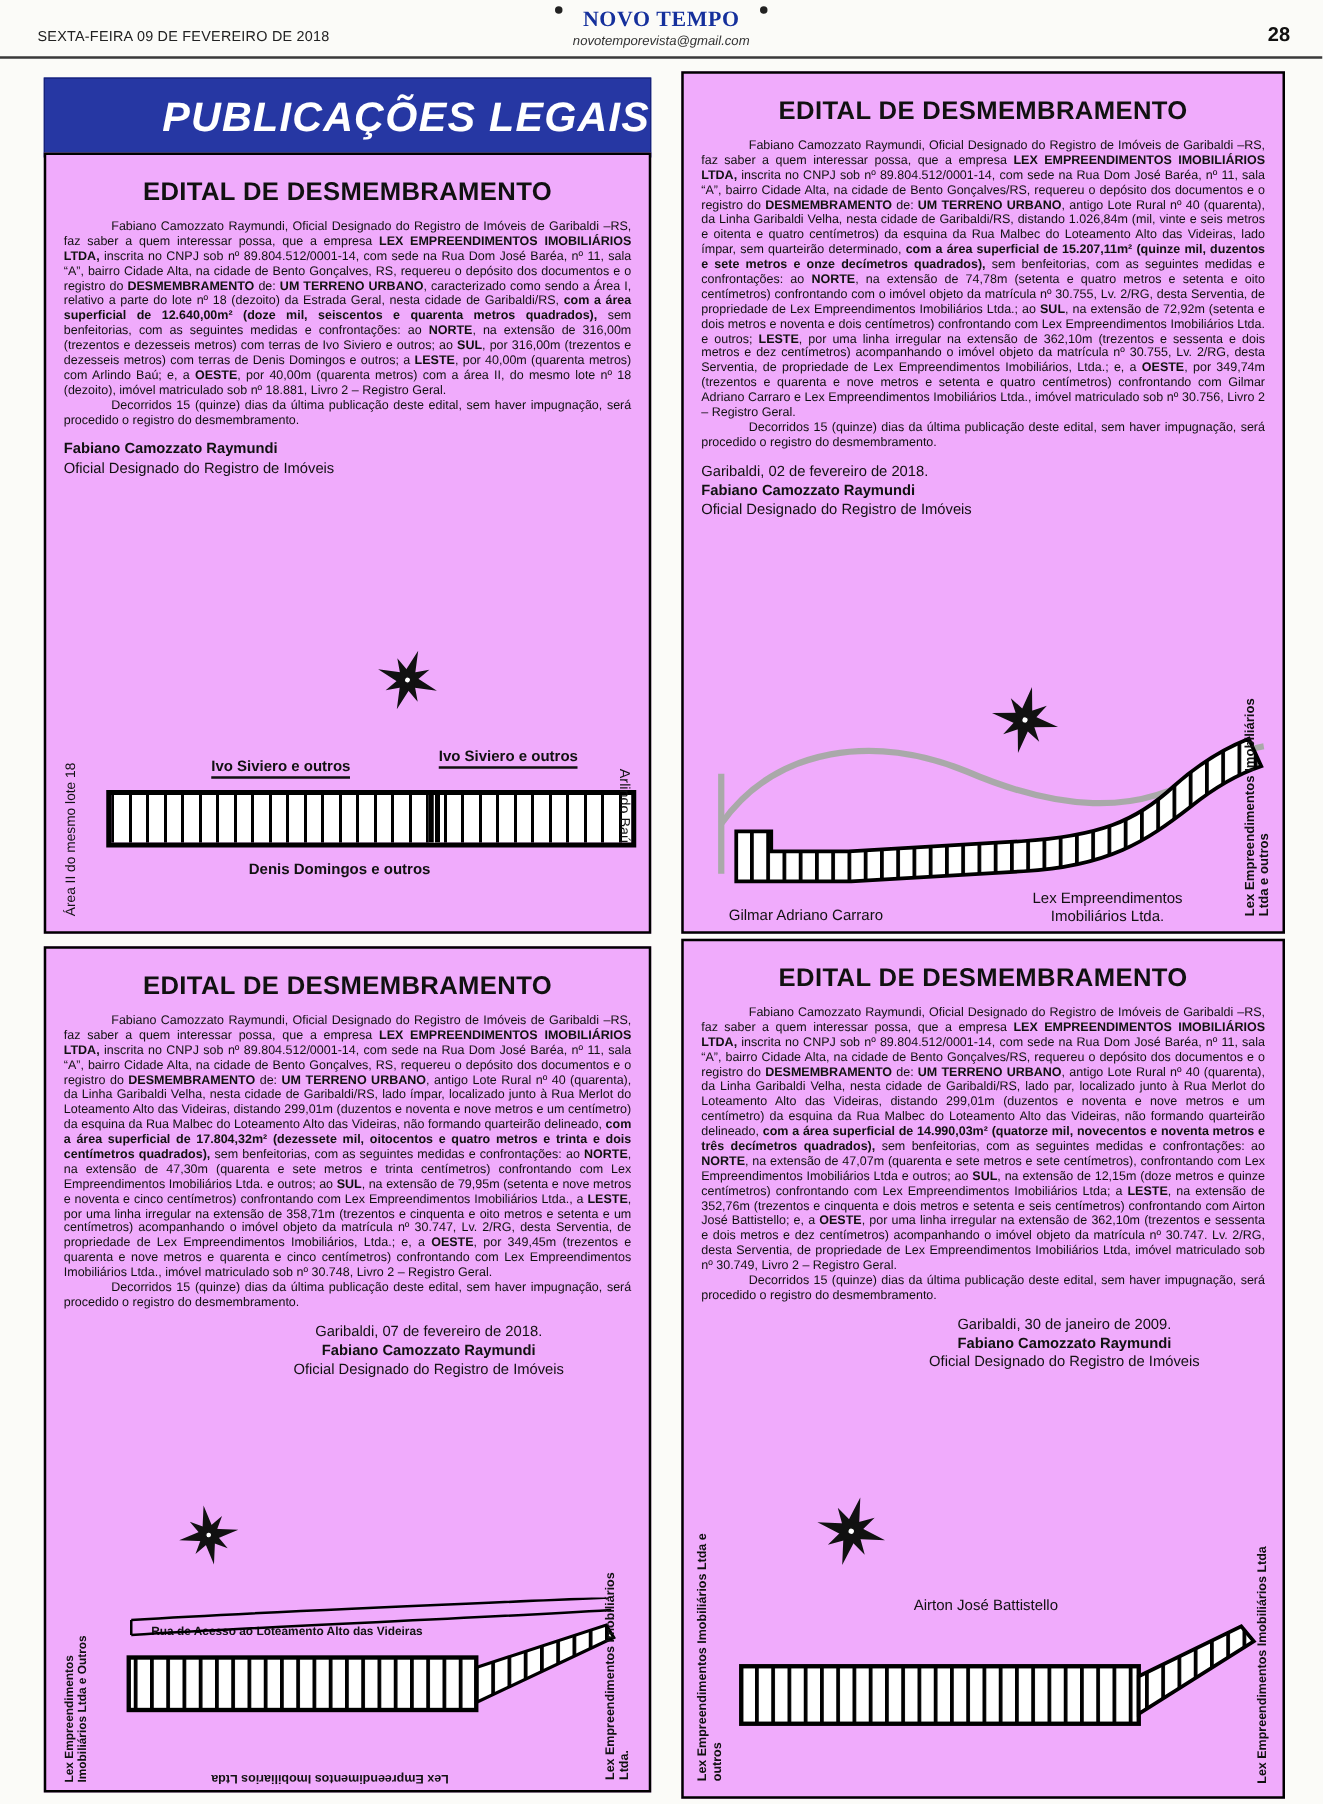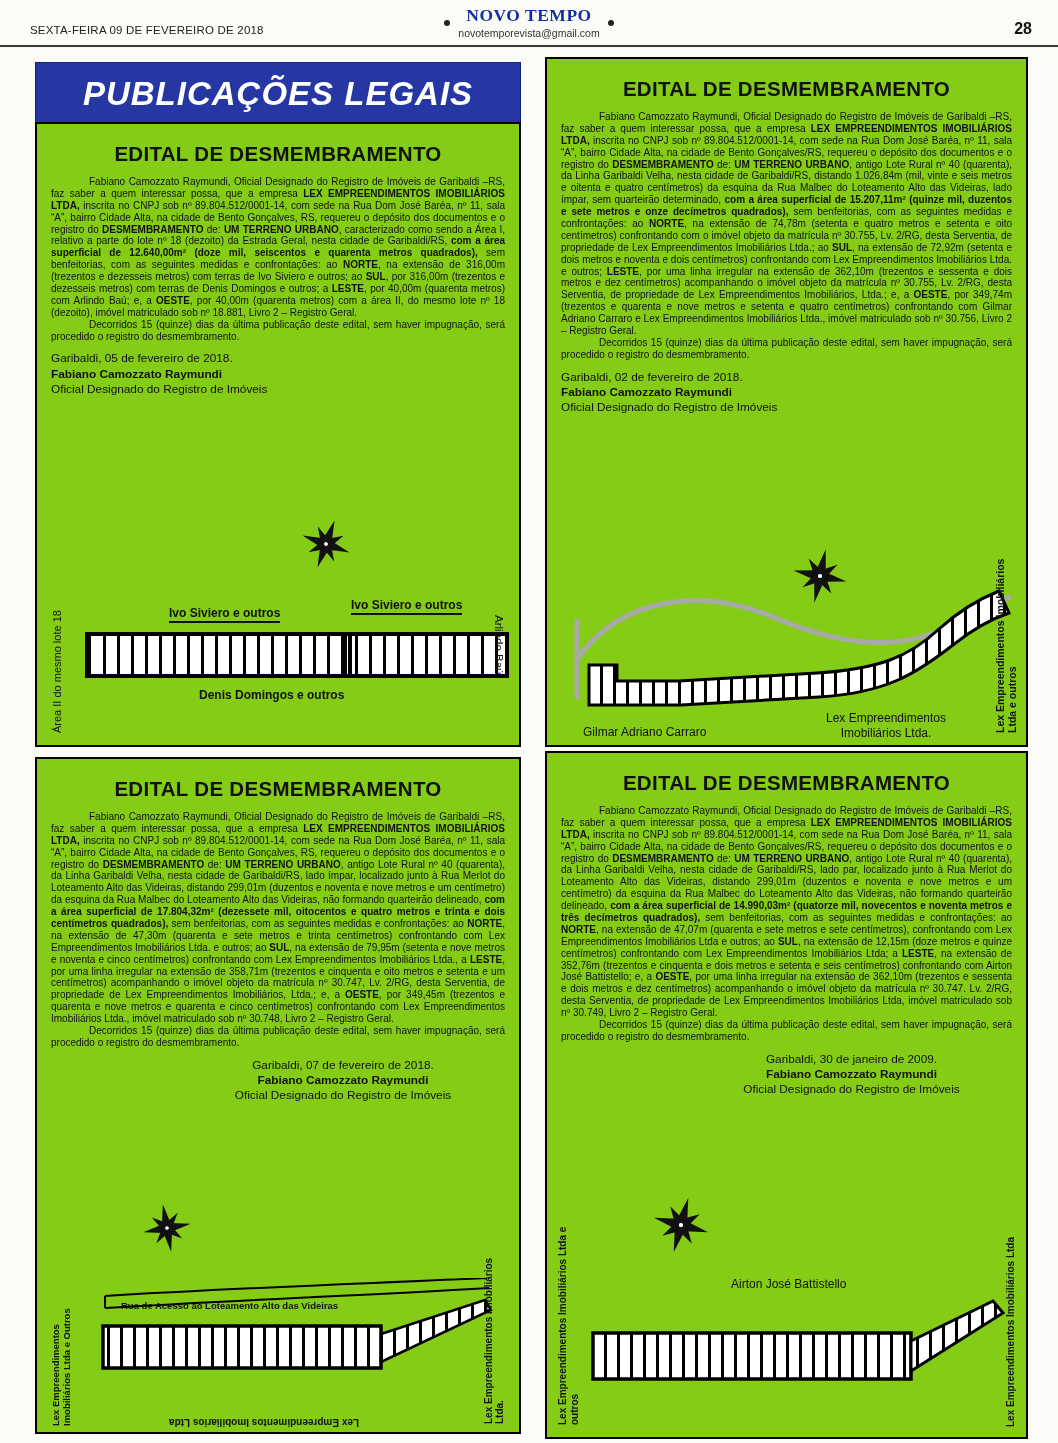"NOVO TEMPO" .mast-title-row { align-items: flex-end -> flex-start }
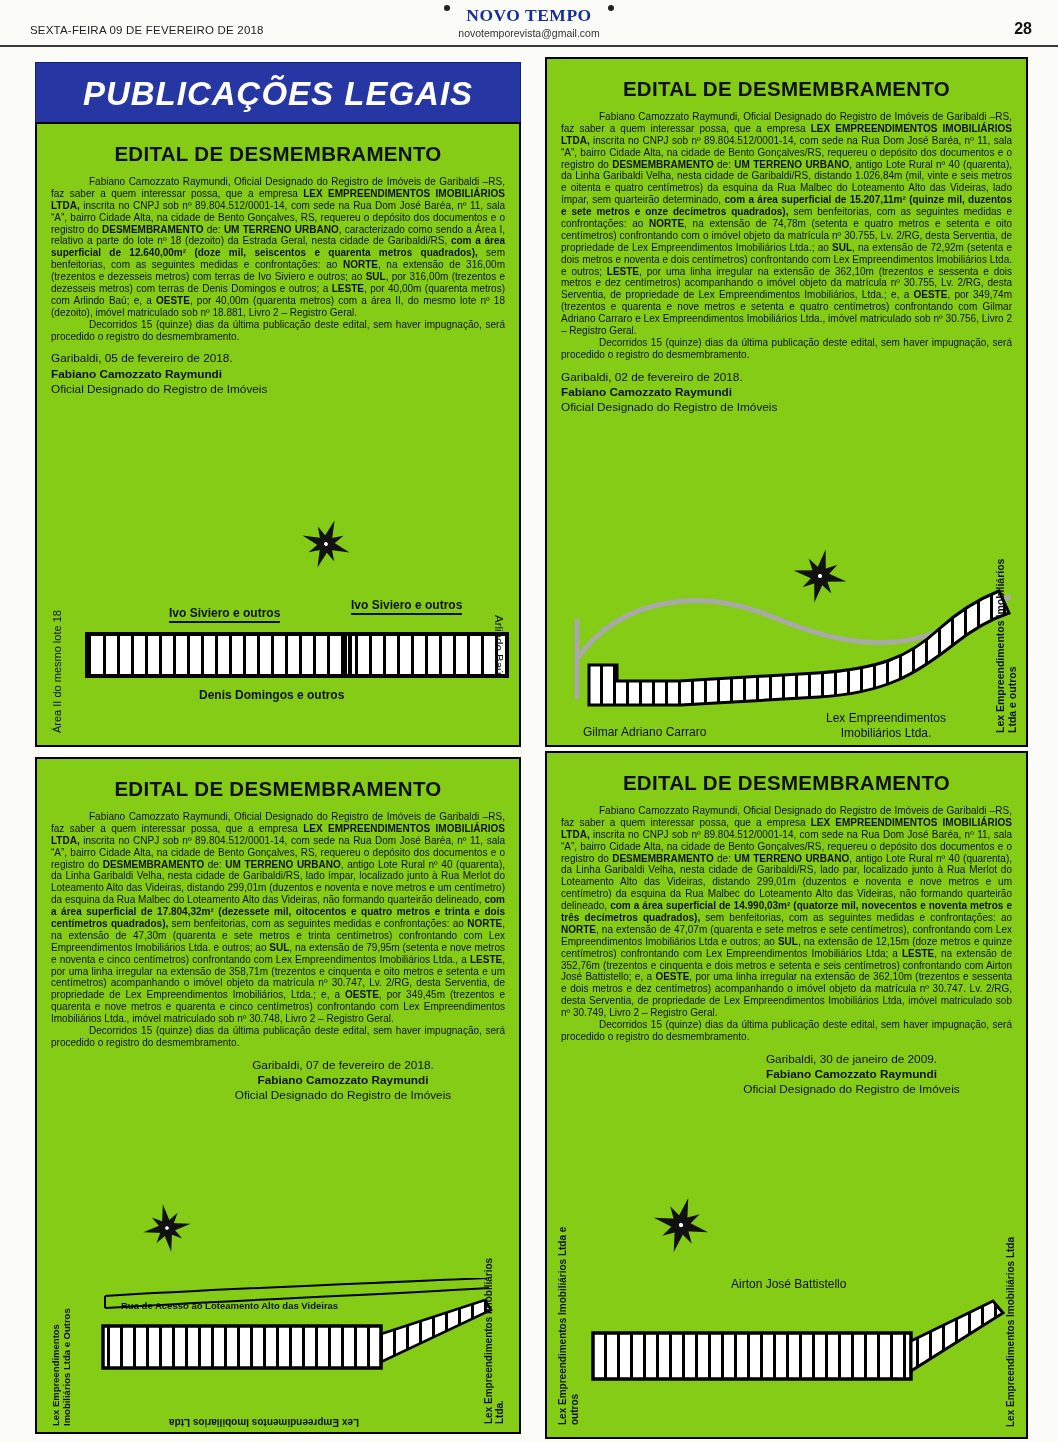"novotemporevista@gmail.com" .mast-email { font-style: none -> italic }
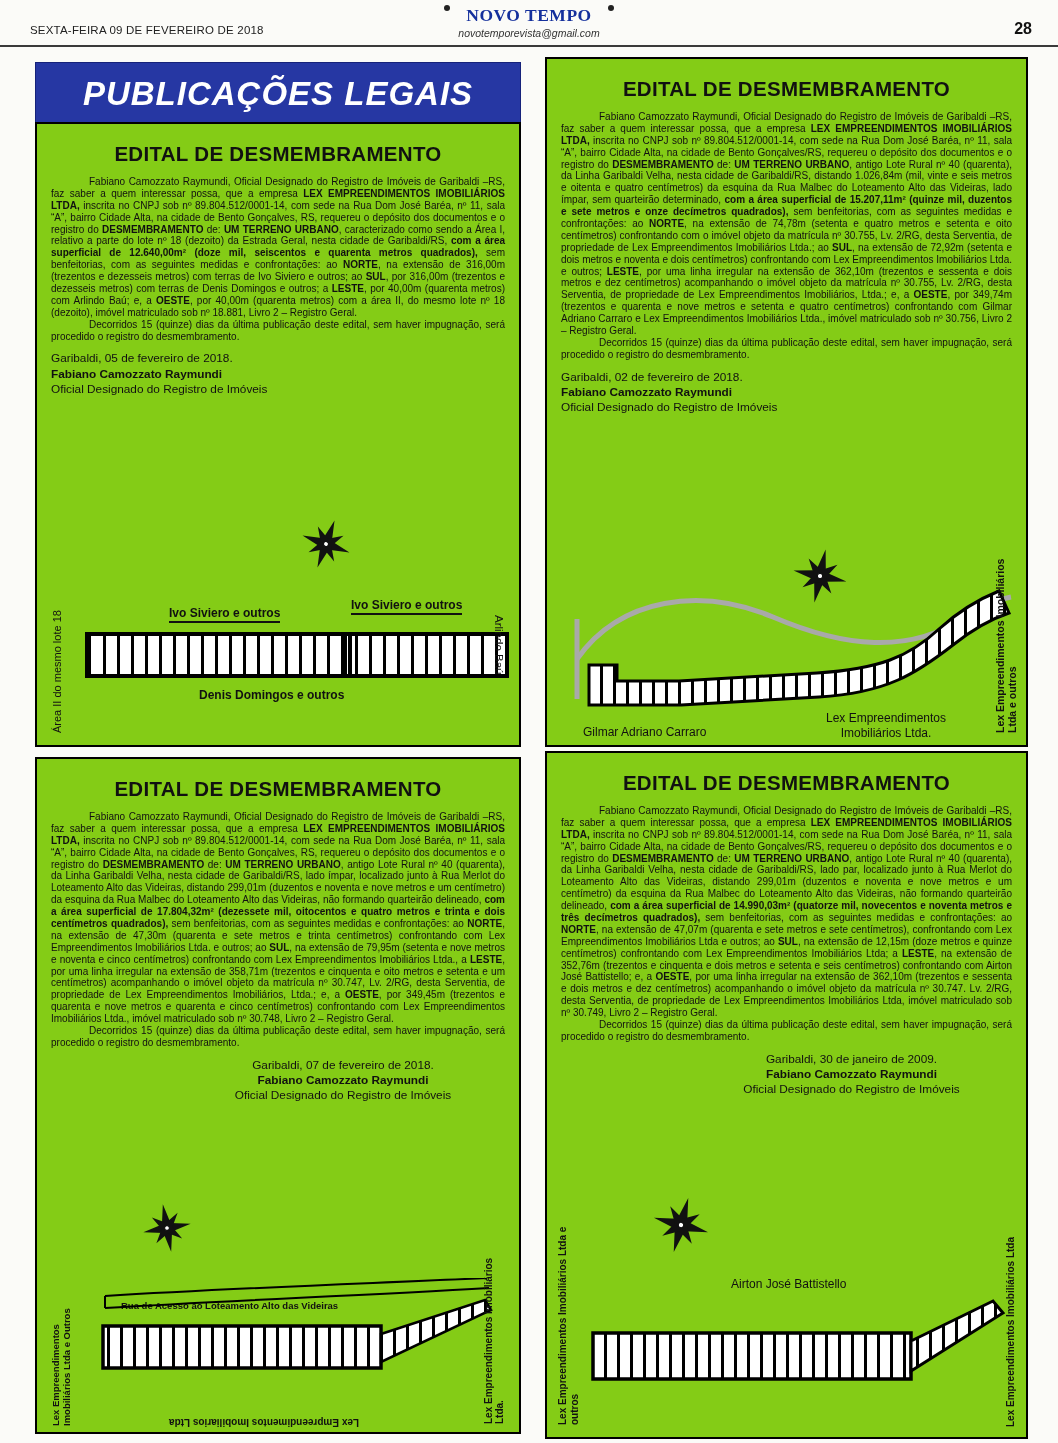"PUBLICAÇÕES LEGAIS" .banner { justify-content: center -> flex-end }
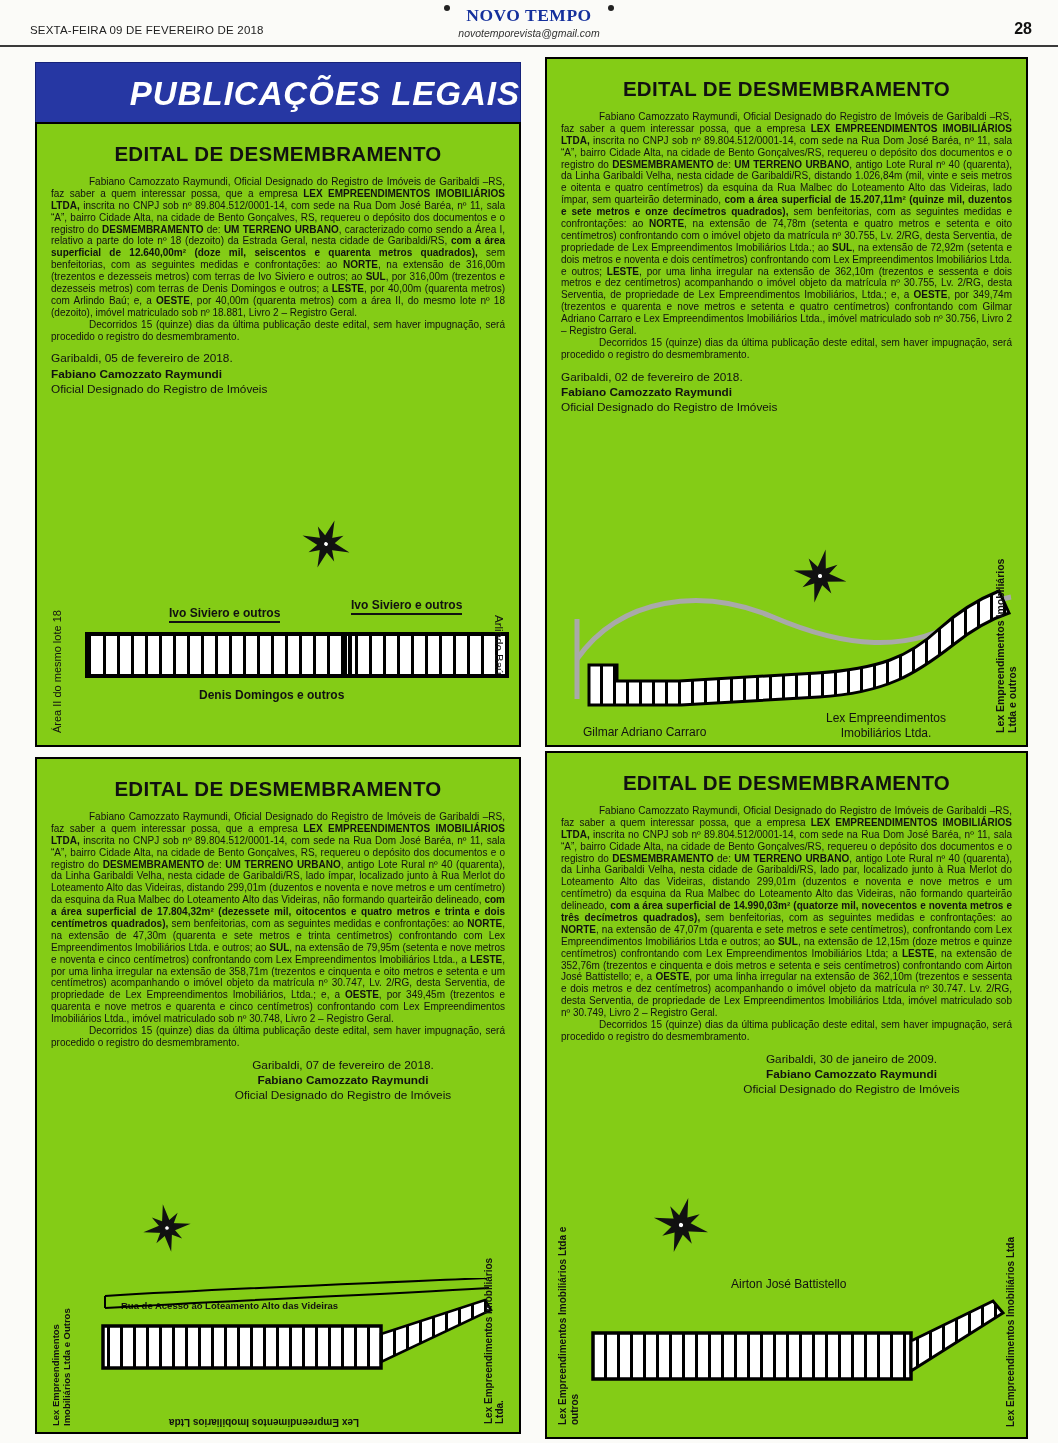"EDITAL DE DESMEMBRAMENTO" .notice { background: #84cc16 -> #f0abfc }
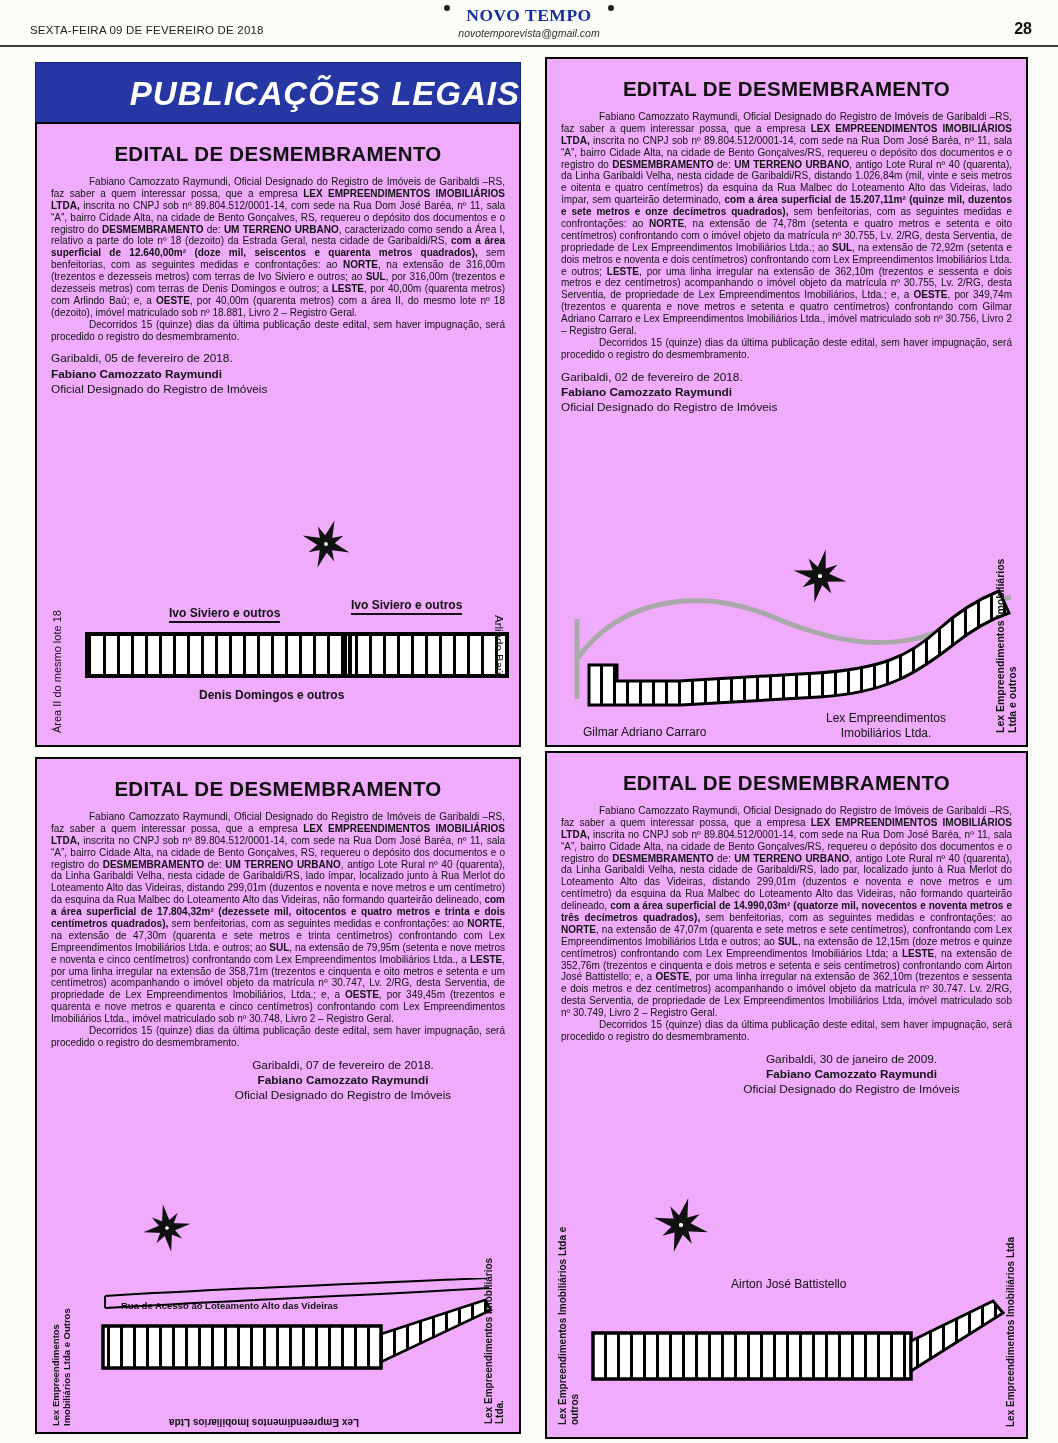"Garibaldi, 05 de fevereiro de" div { html: <div>Garibaldi, 05 de fevereiro de 2018.</div> -> none }
